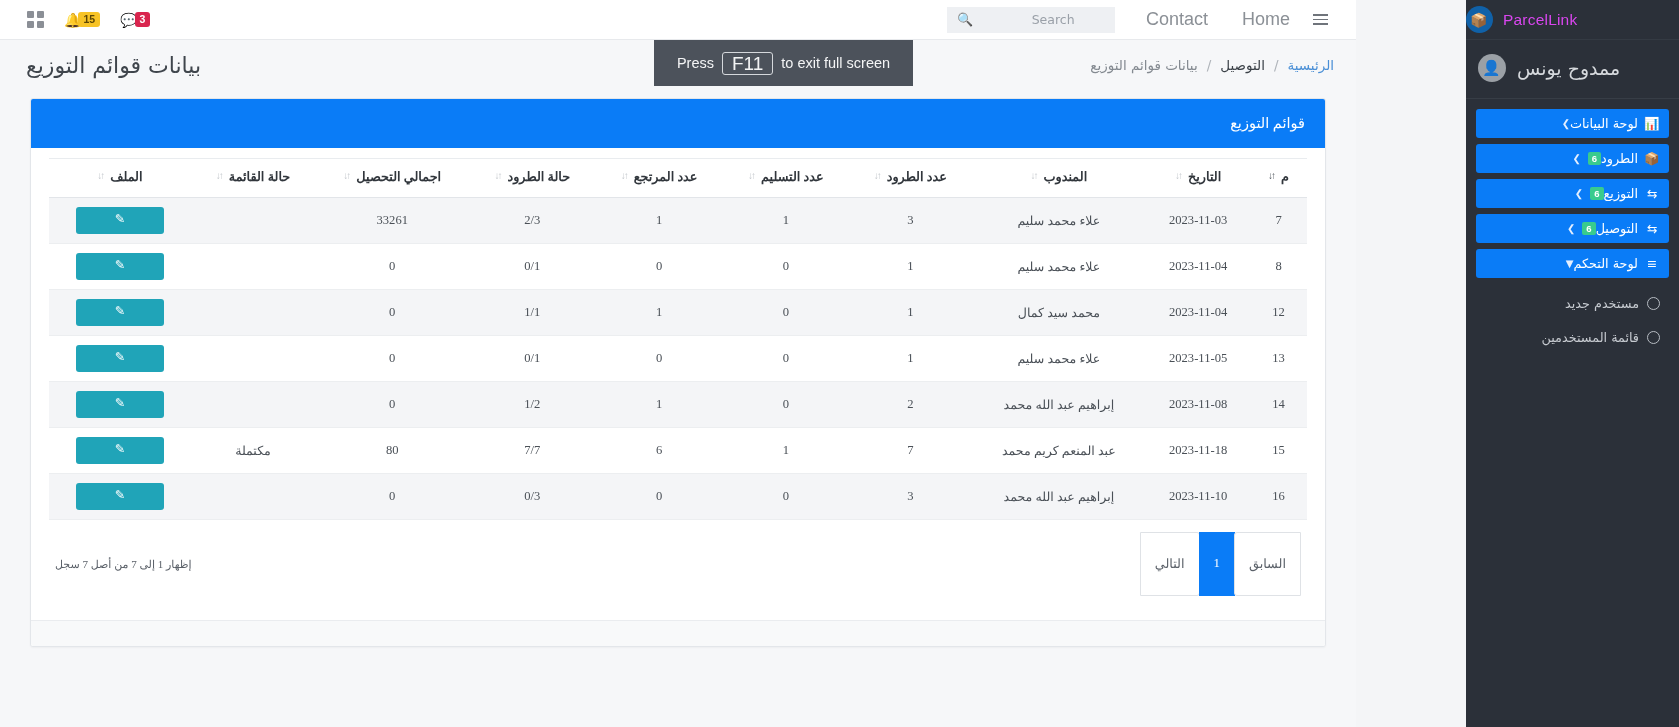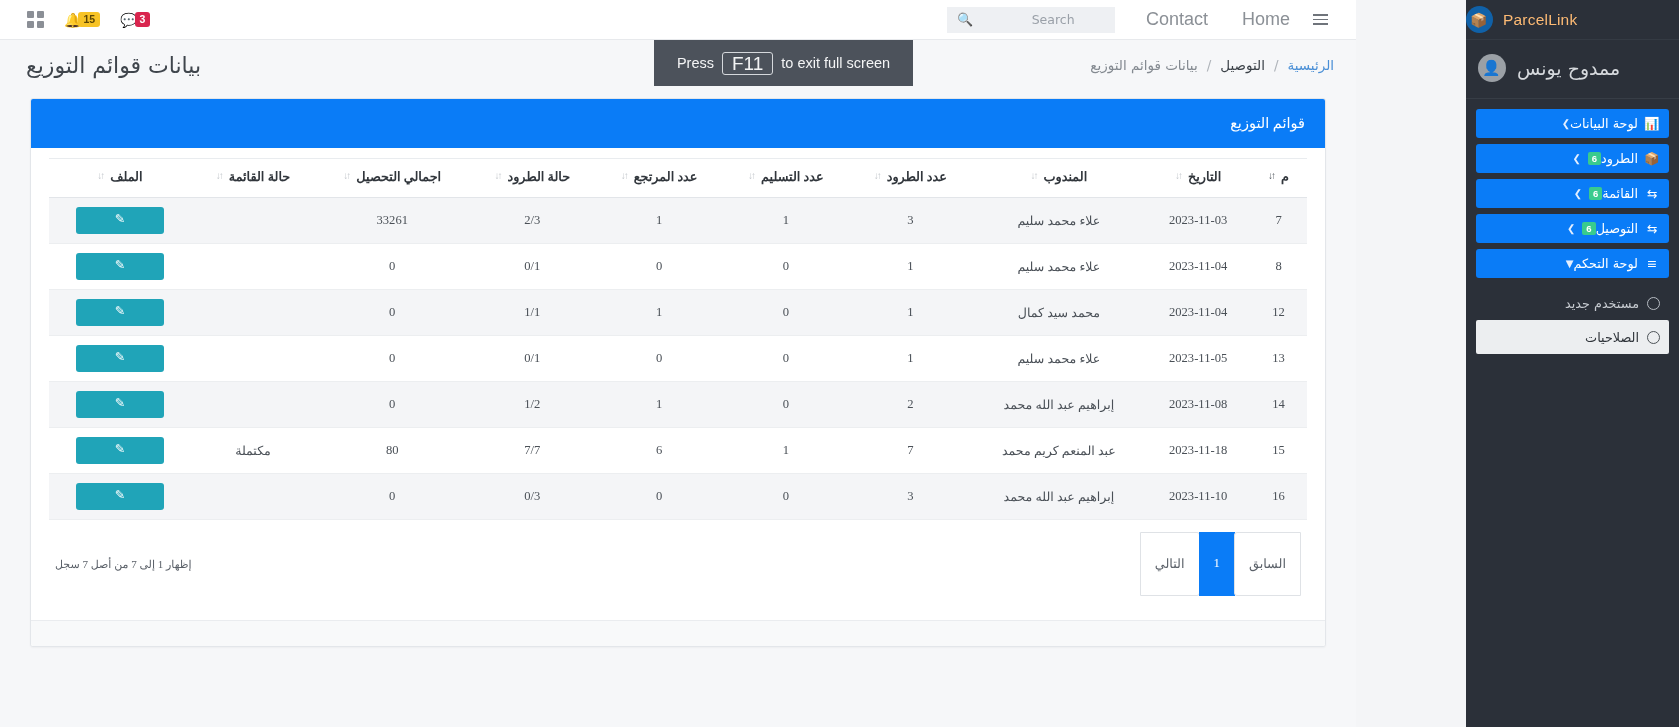"ParcelLink" .brand-name { color: #fdba74 -> #d946ef }
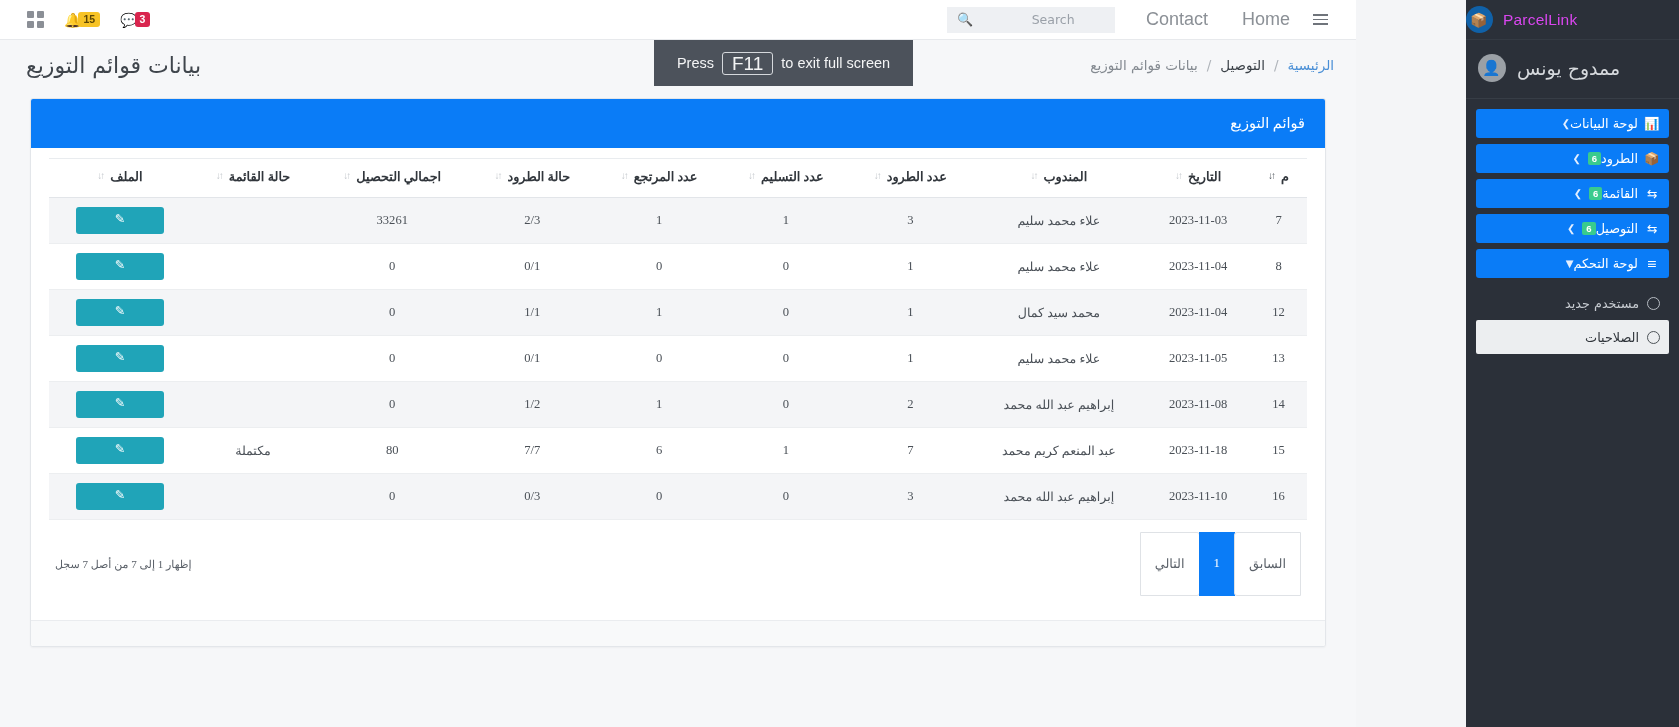"القائمة" span.mi-label { text: القائمة -> التوزيع }
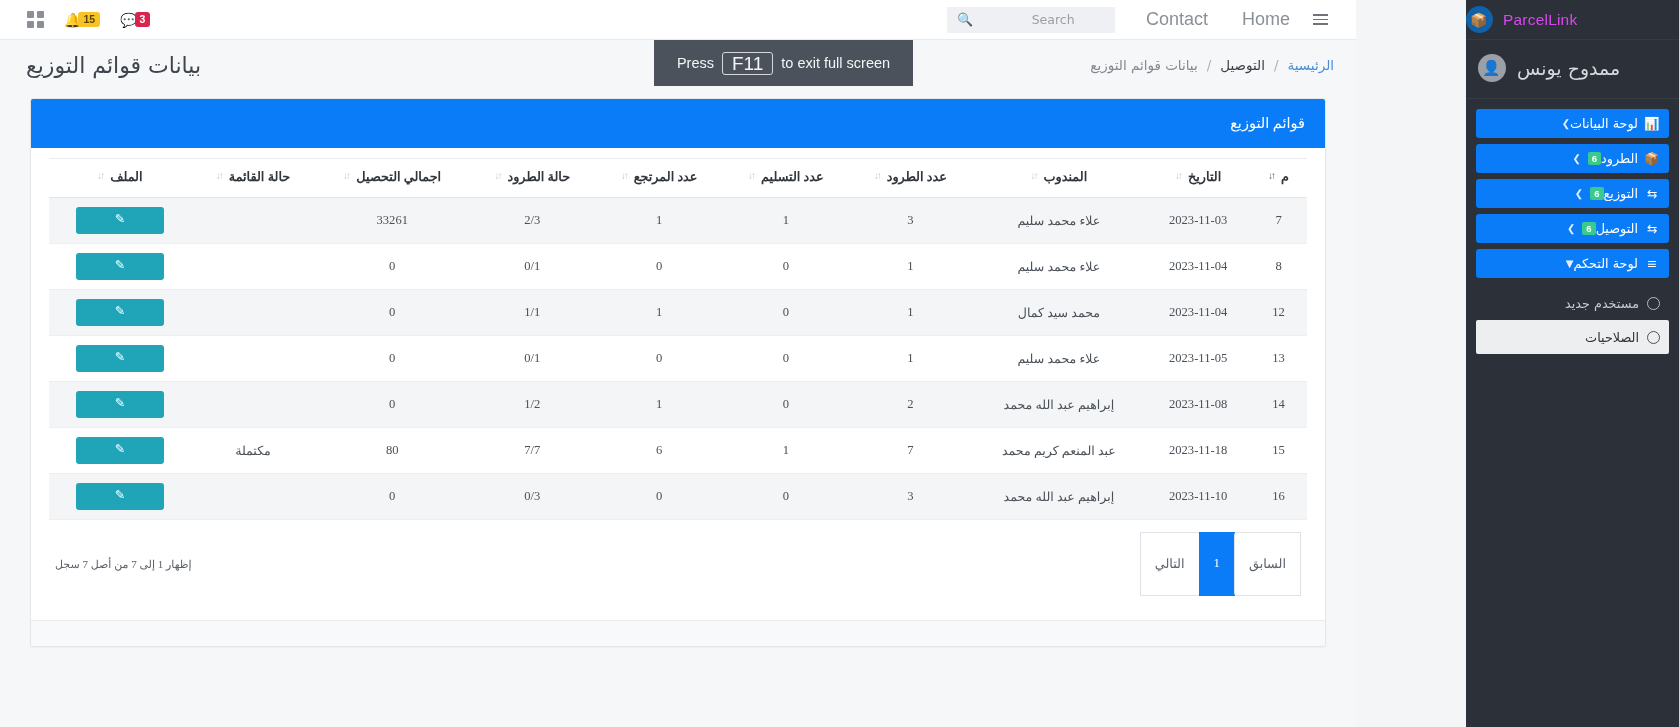"قائمة المستخدمين" div.sub-item { html: none -> <div> <span></span> <span>قائمة المستخدمين</span> </div> }
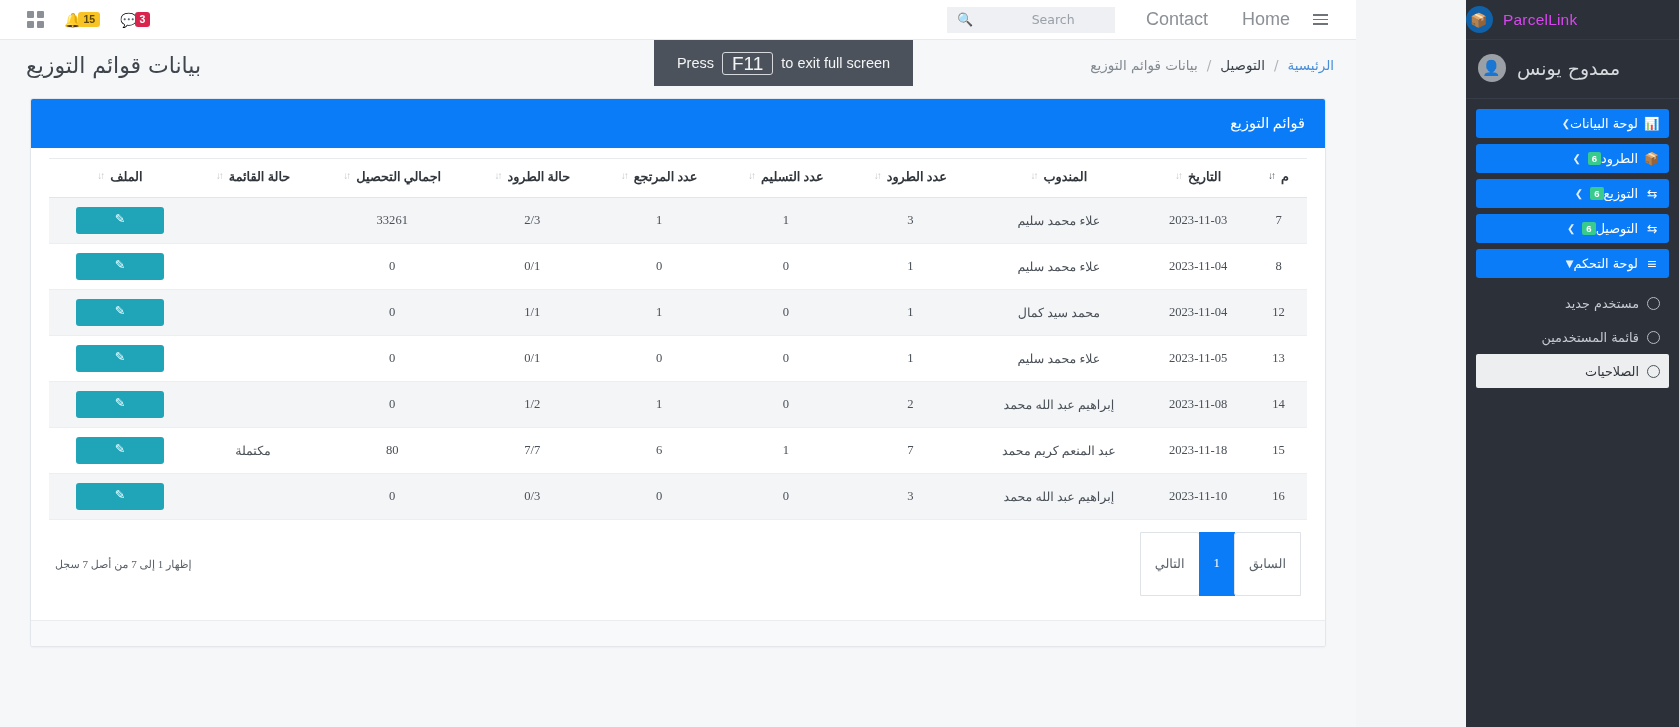"الصلاحيات" div.sub-item { html: <div> <span></span> <span>الصلاحيات</span> </div> -> none }
